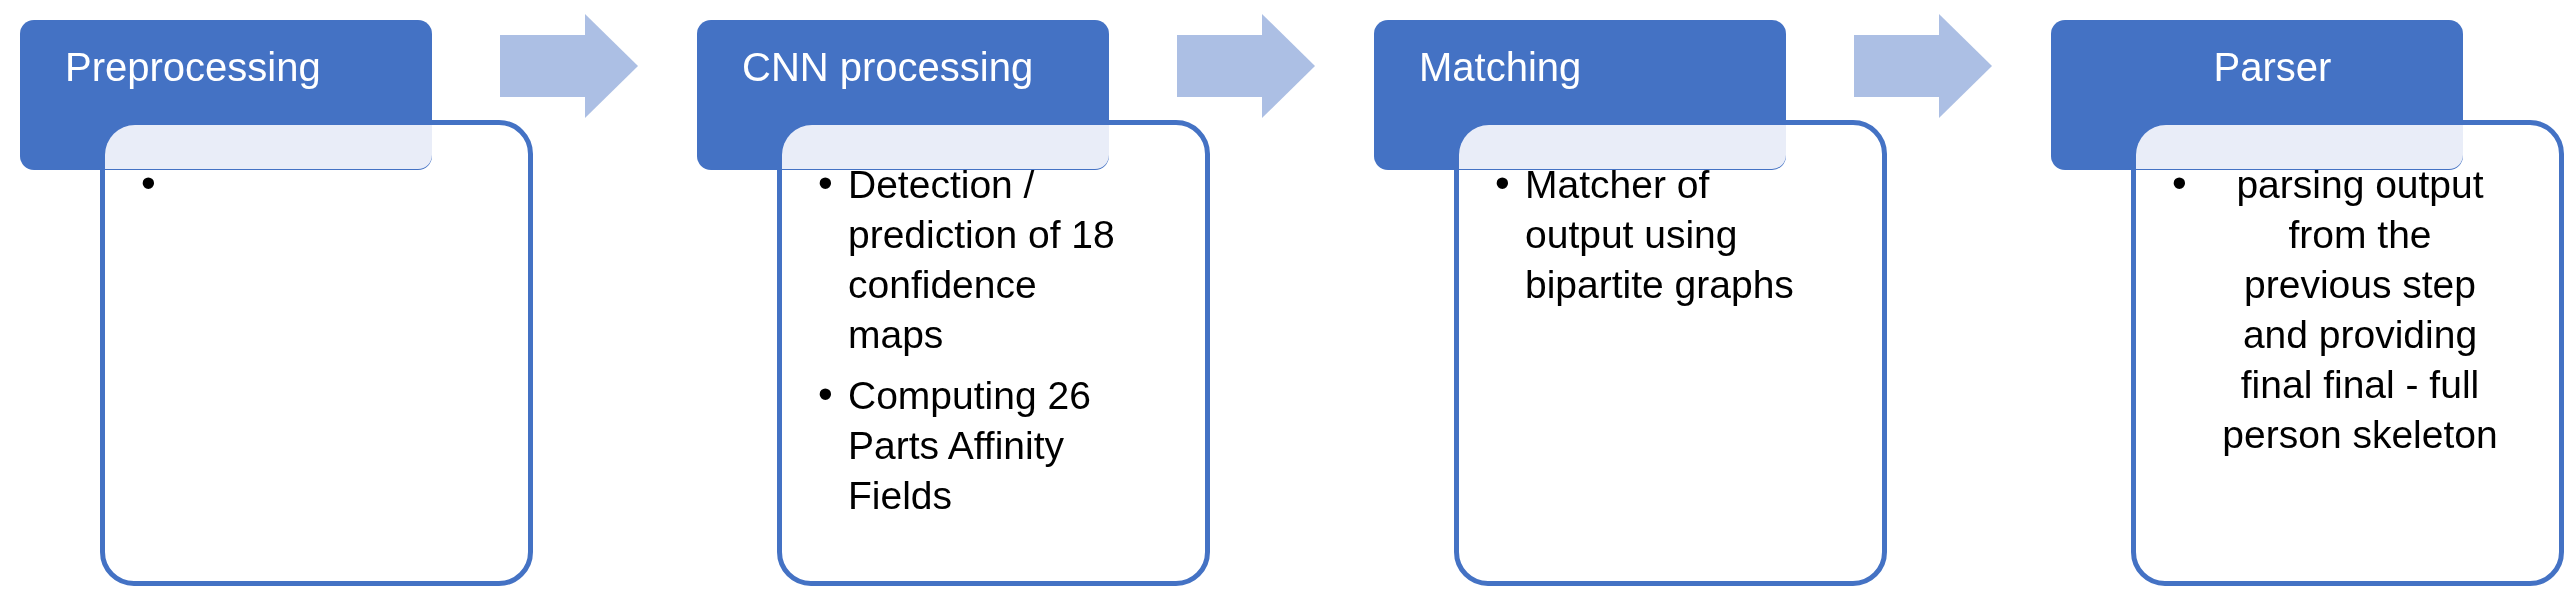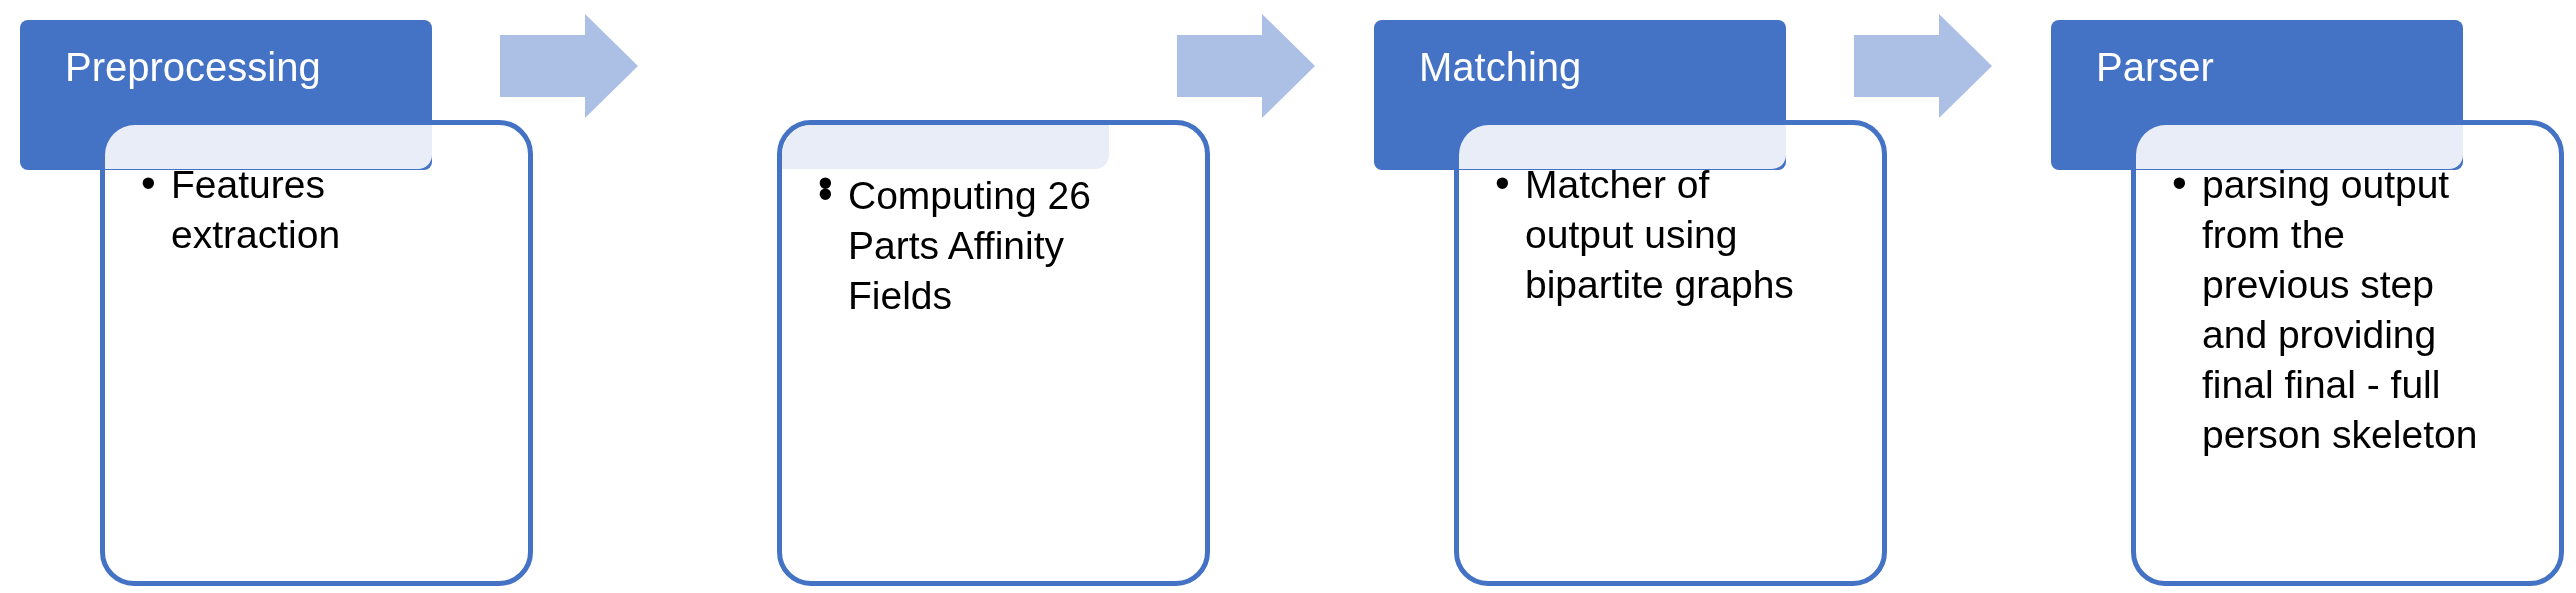"Preprocessing" .stage-header { border-radius: 8px -> 14px }
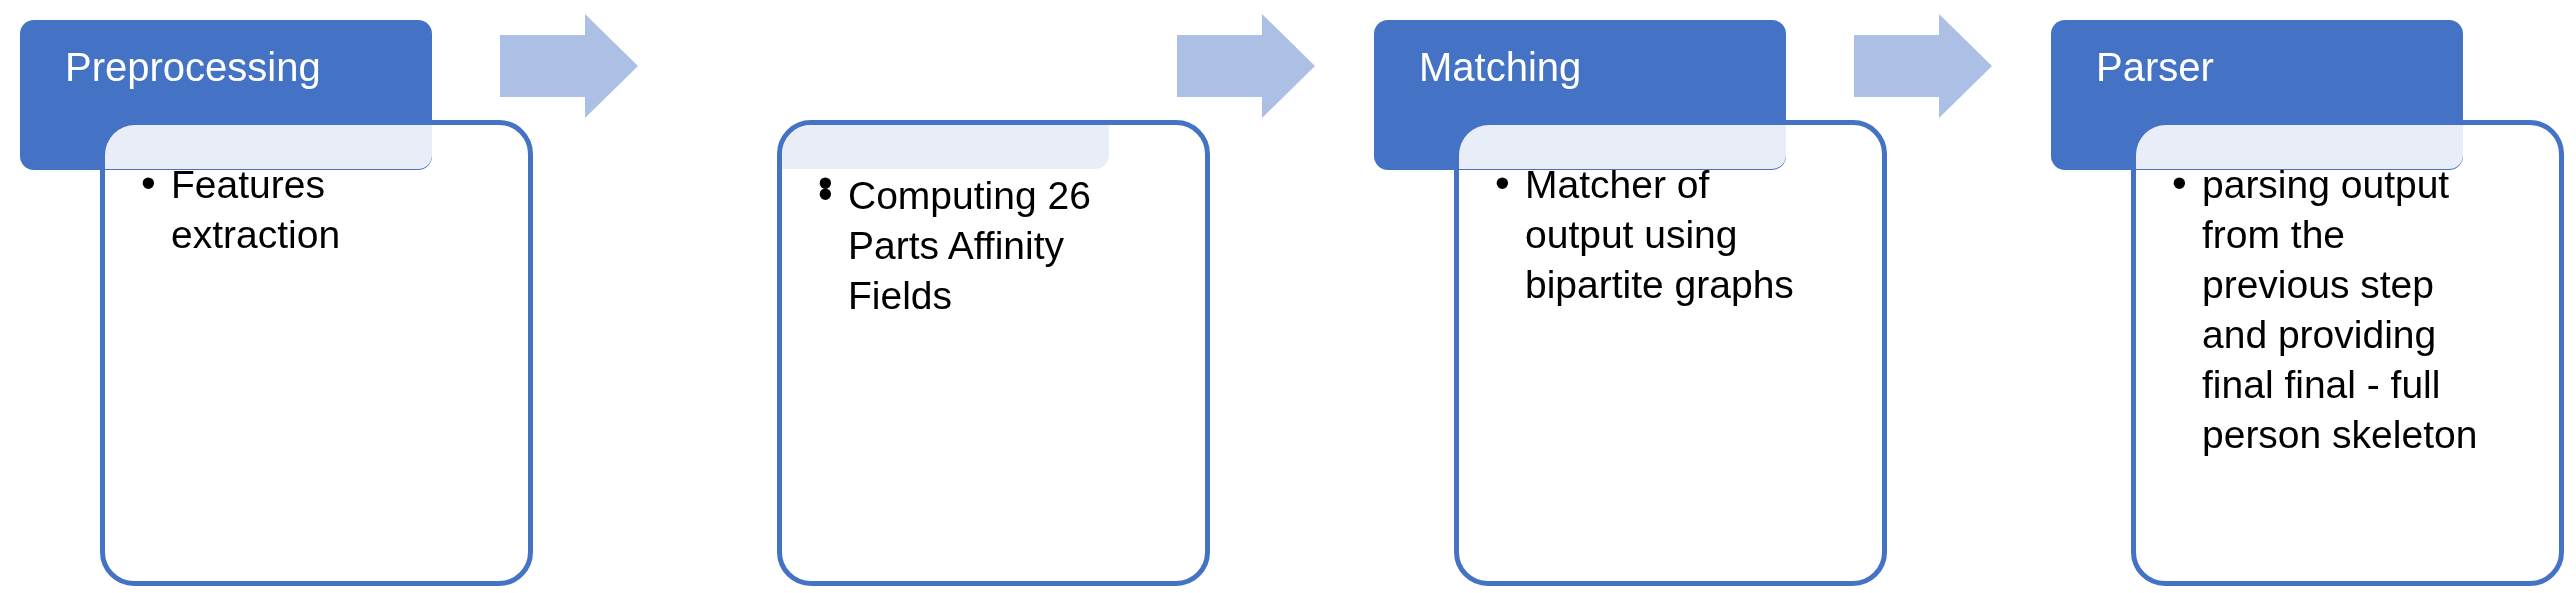"CNN processing" div.stage-header { html: none -> <div> <div>CNN processing</div> </div> }
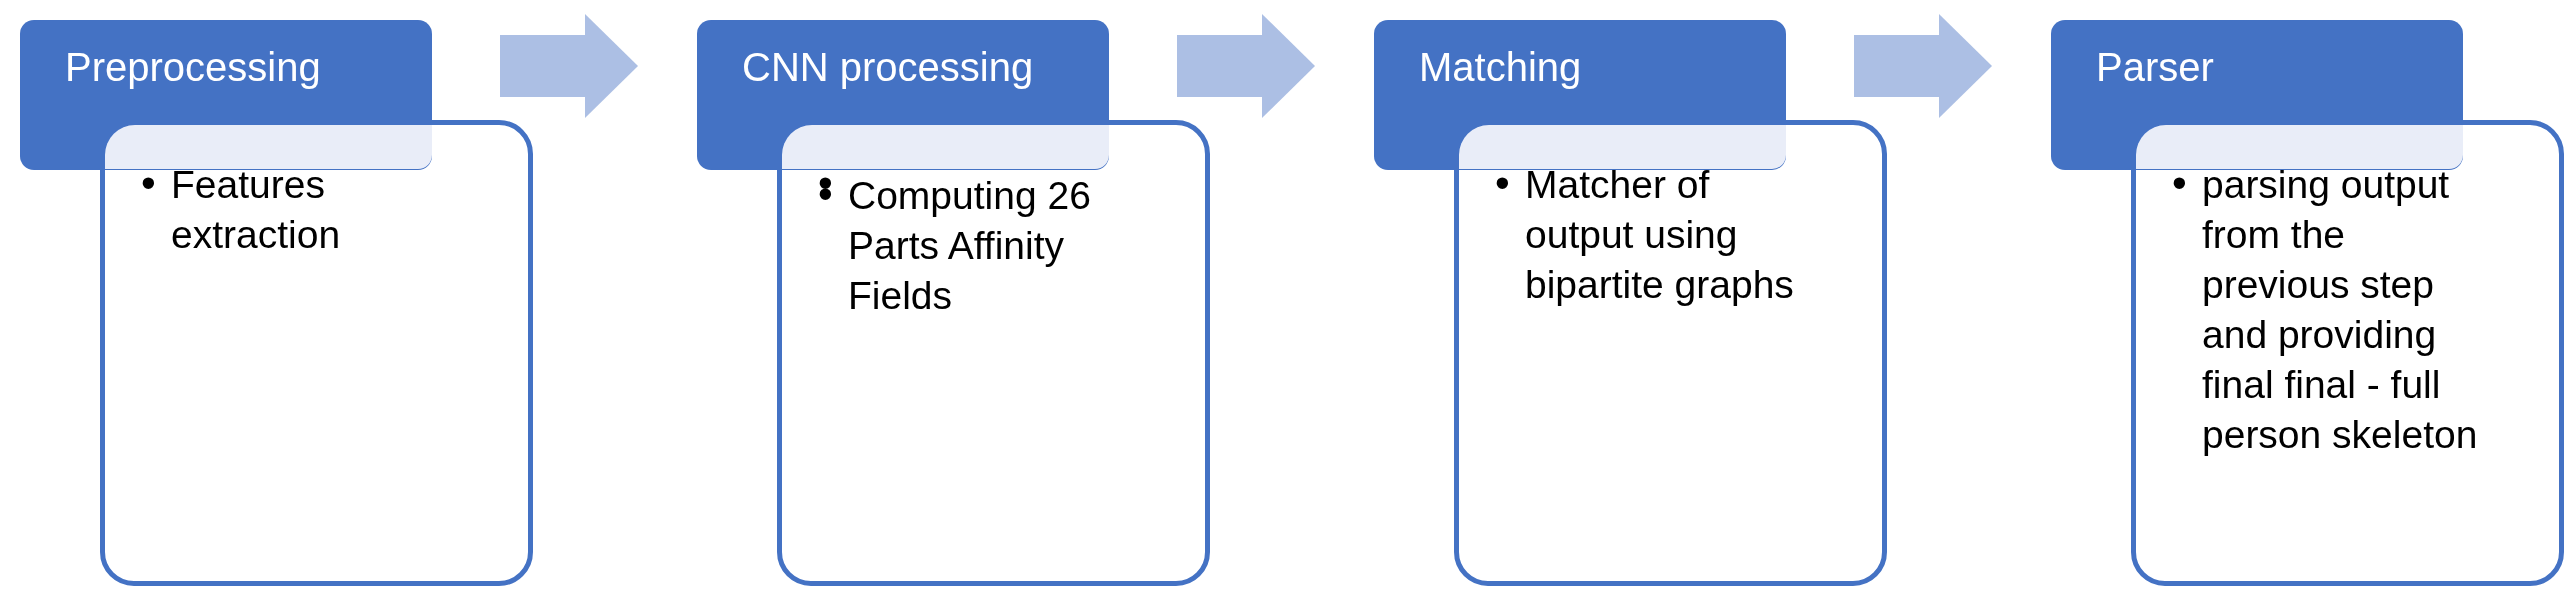"Parser" .s3 { text-align: none -> center }
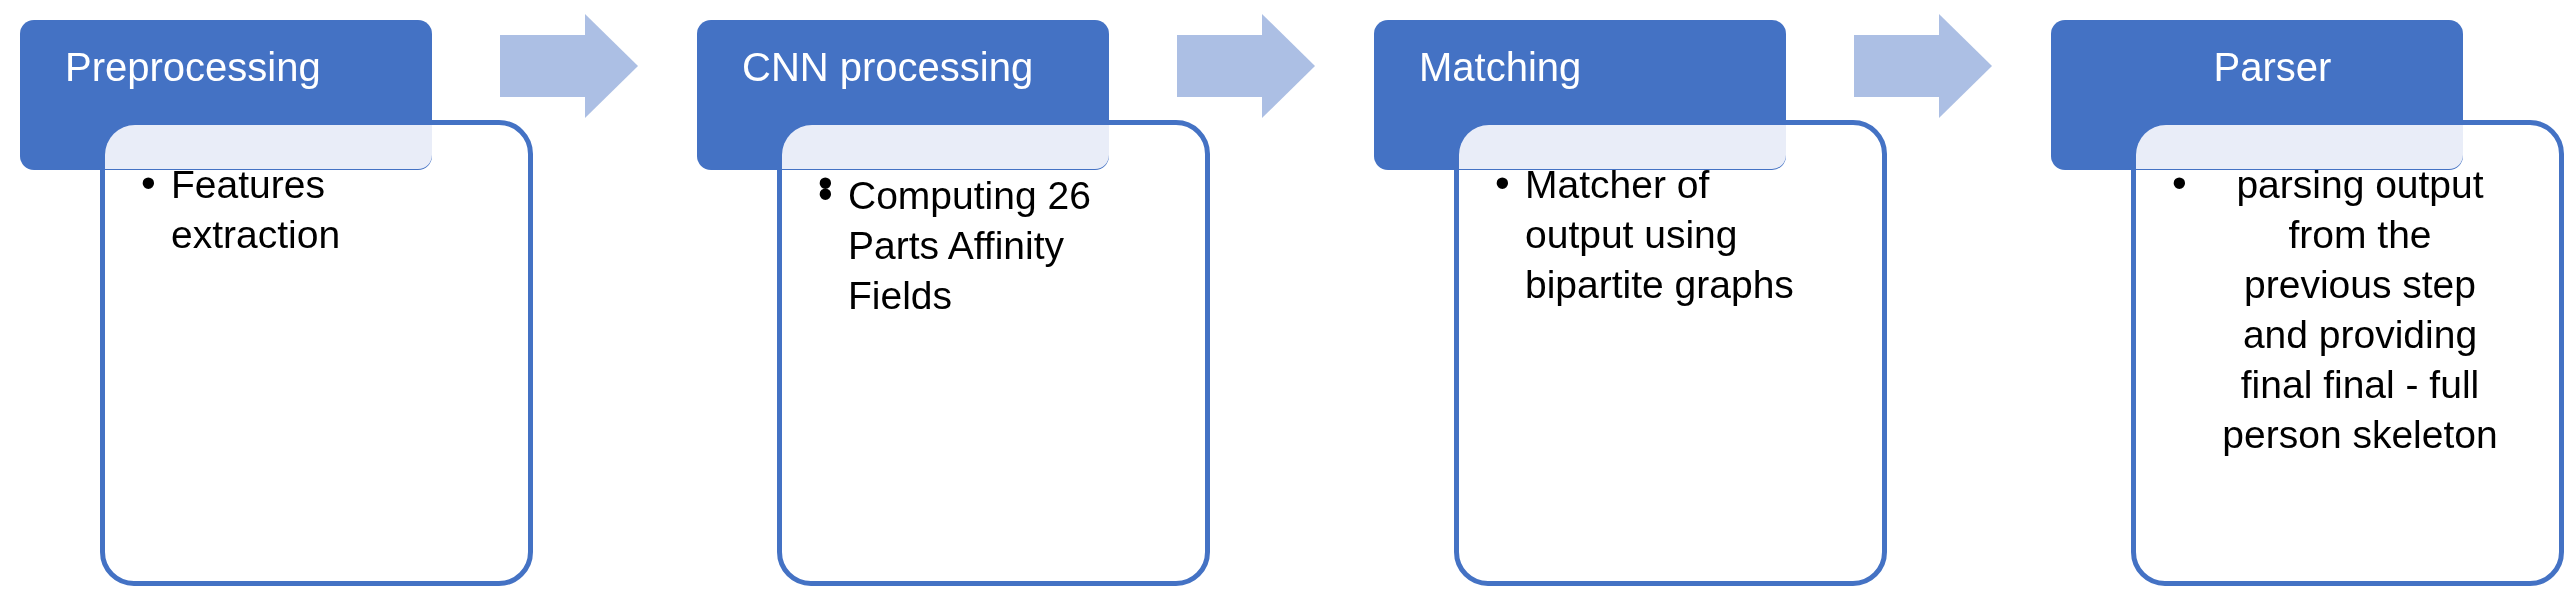"Features" span { html: <span>Features extraction</span> -> none }
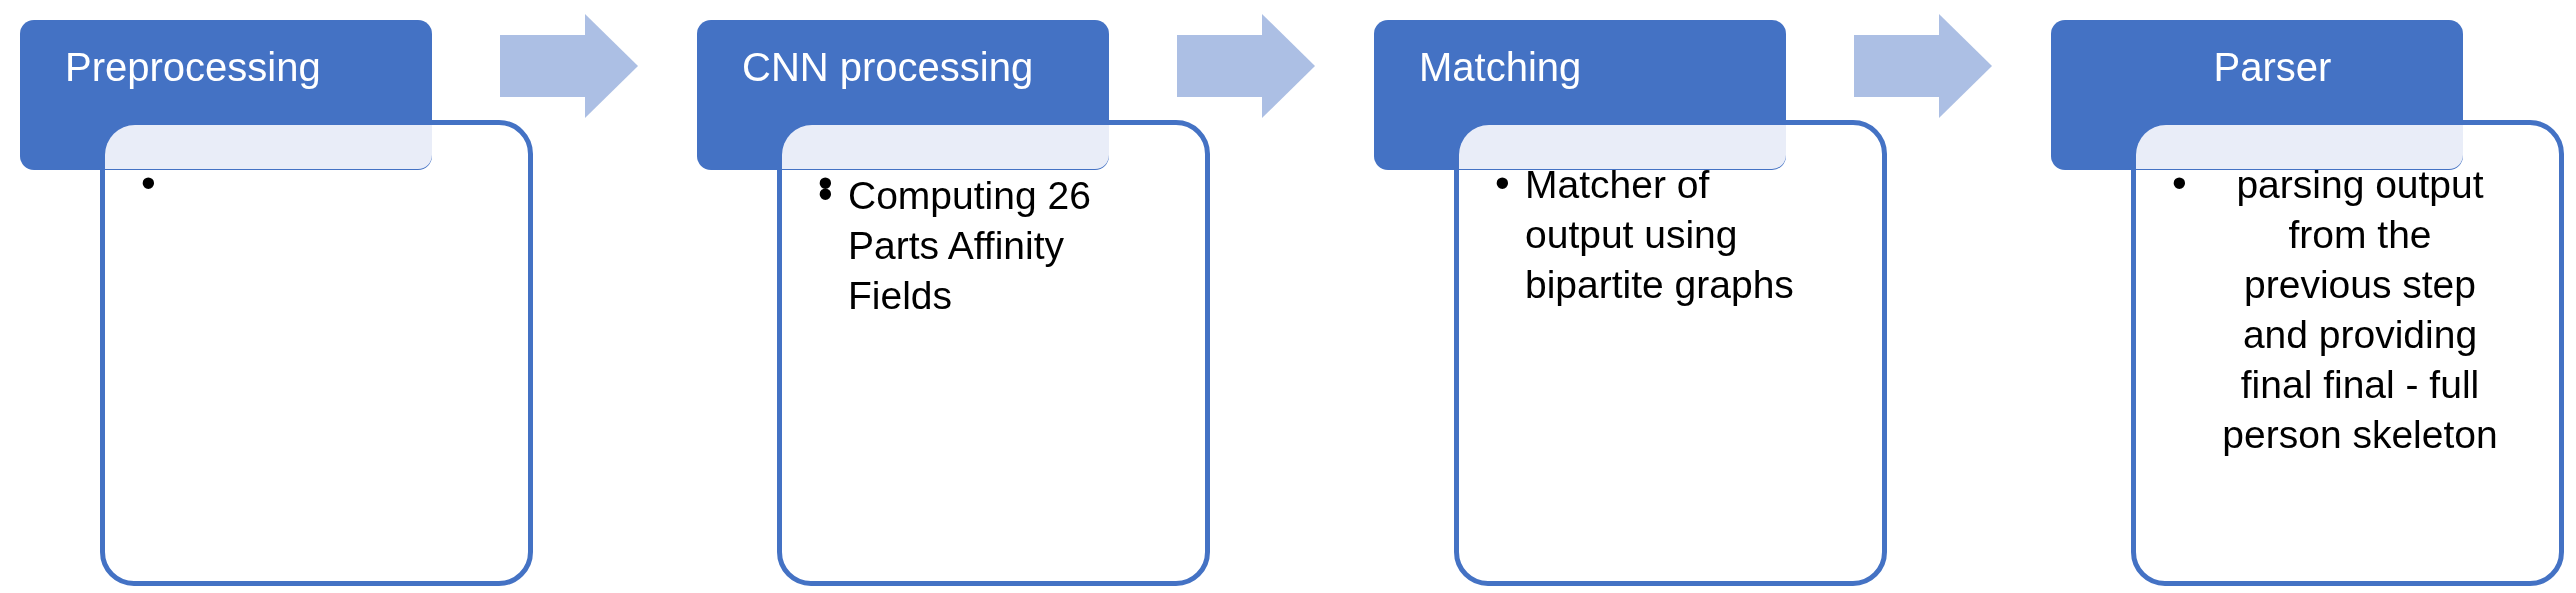"Detection /" span { html: none -> <span>Detection / prediction of 18 confidence maps</span> }
